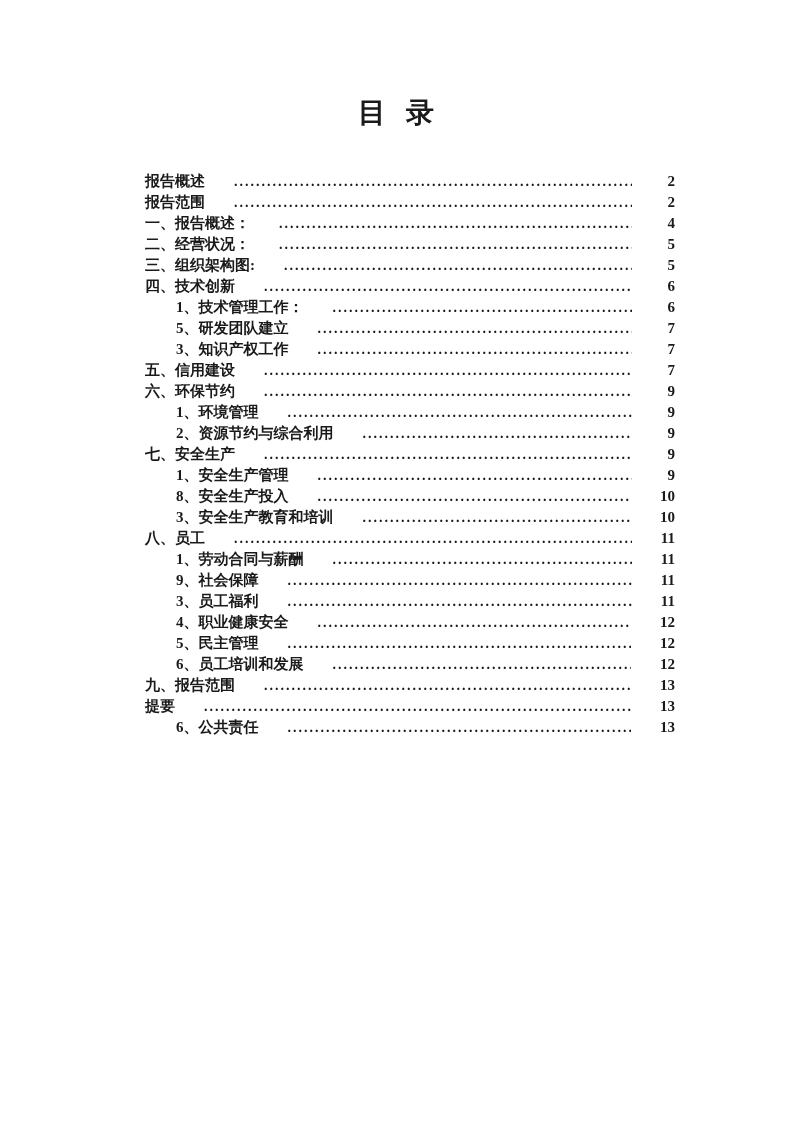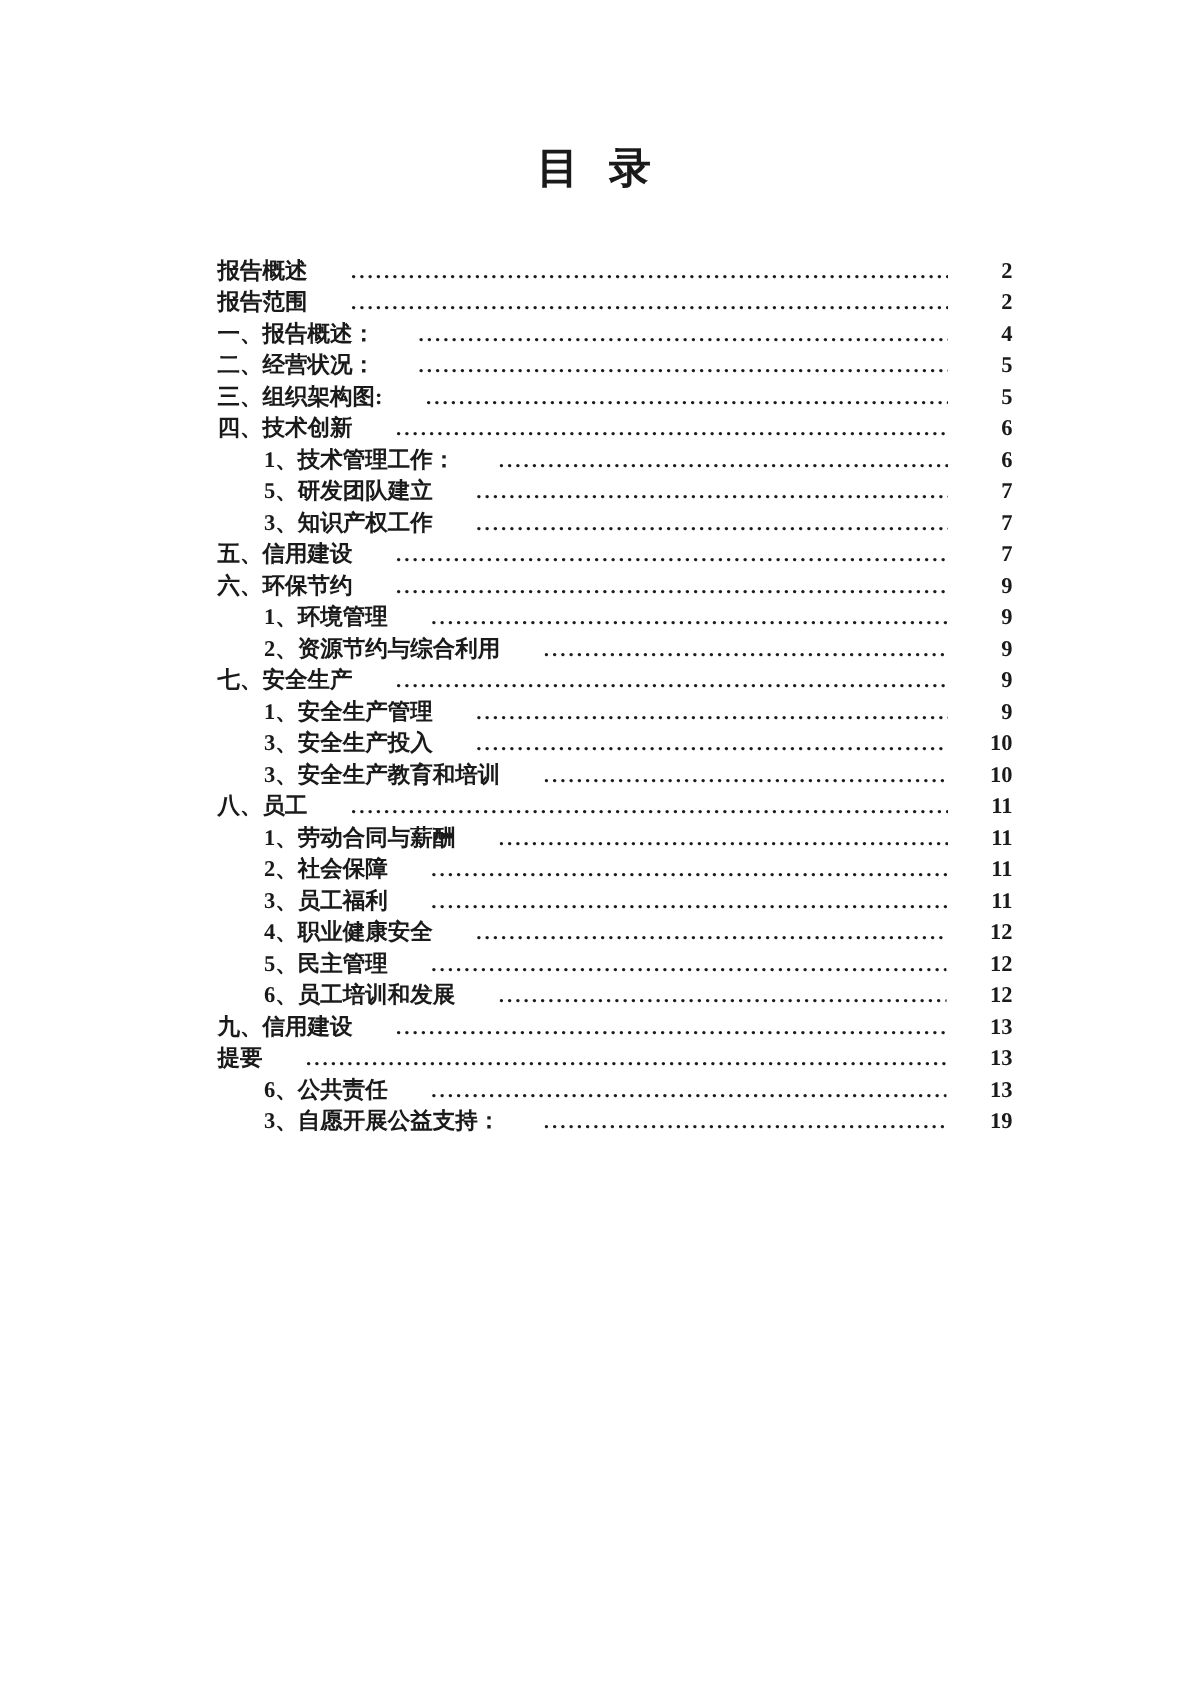"3、安全生产投入" span.toc-label { text: 3 -> 8 }
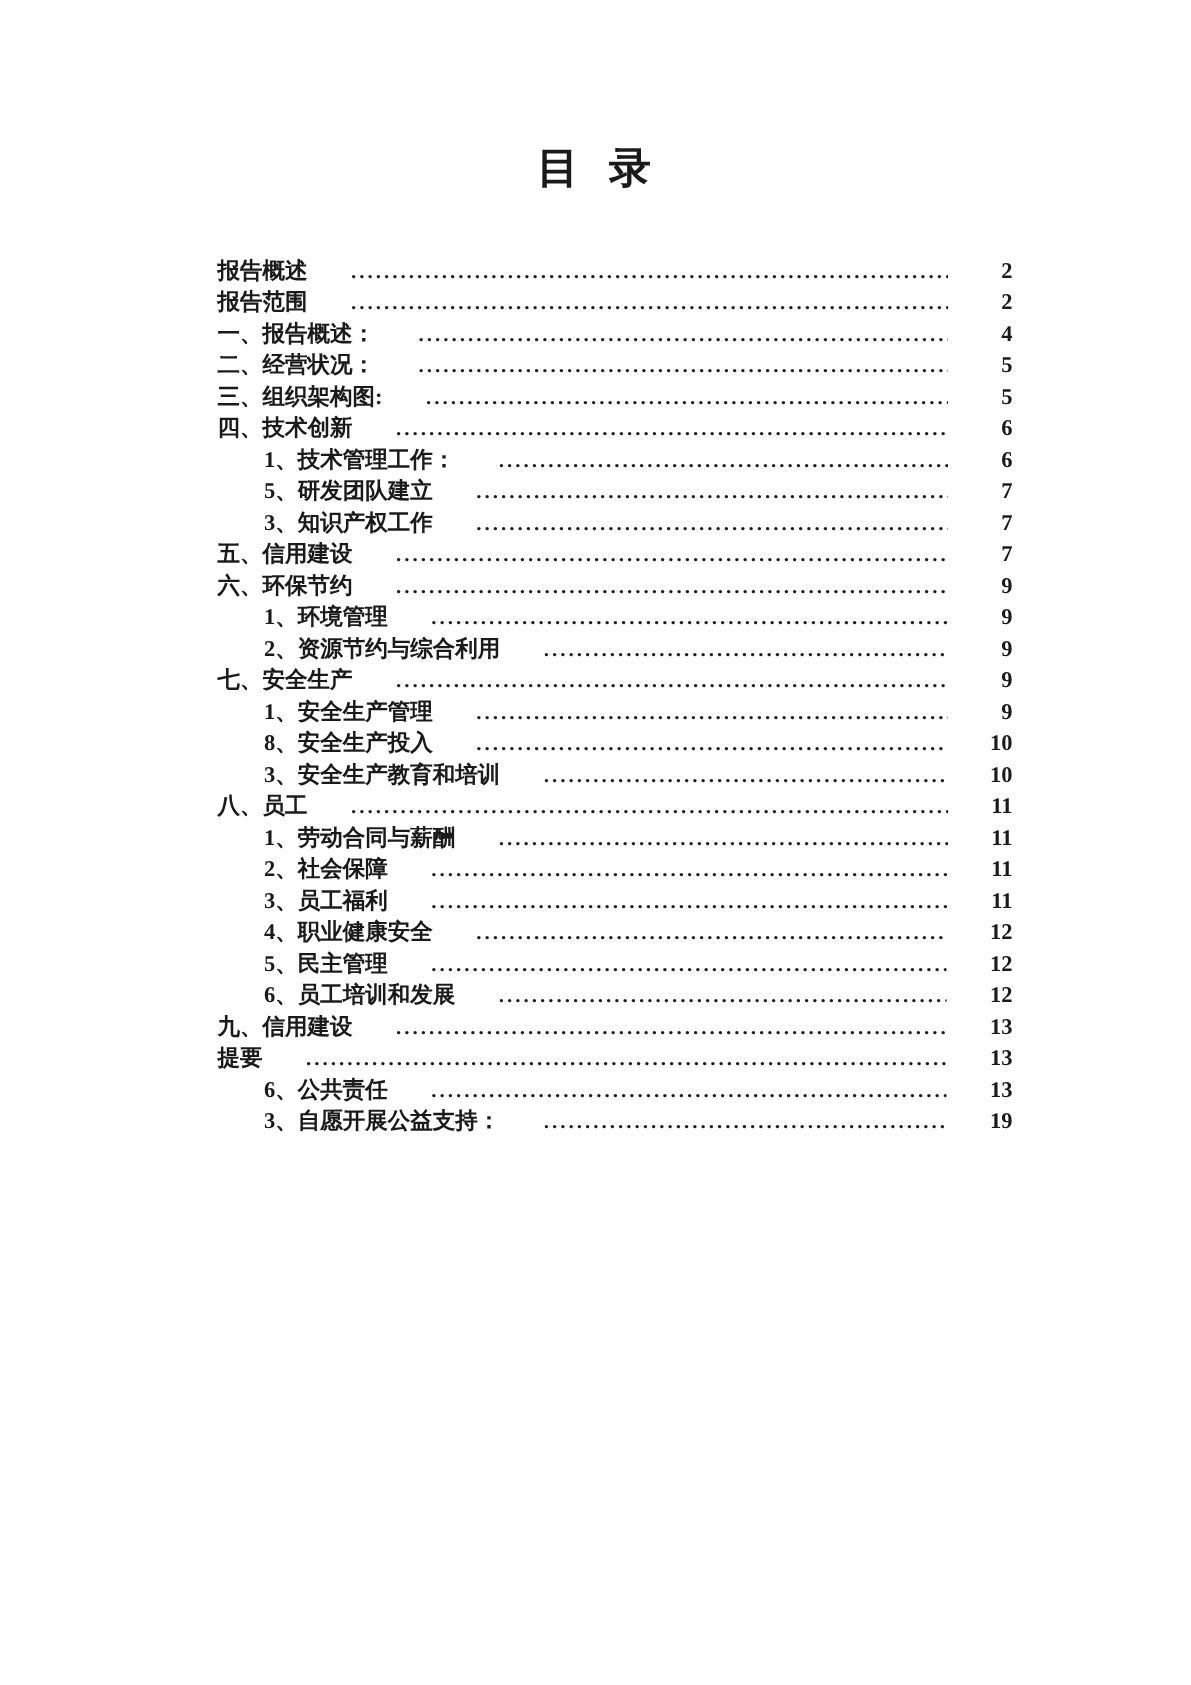"2、社会保障" span.toc-label { text: 2 -> 9 }
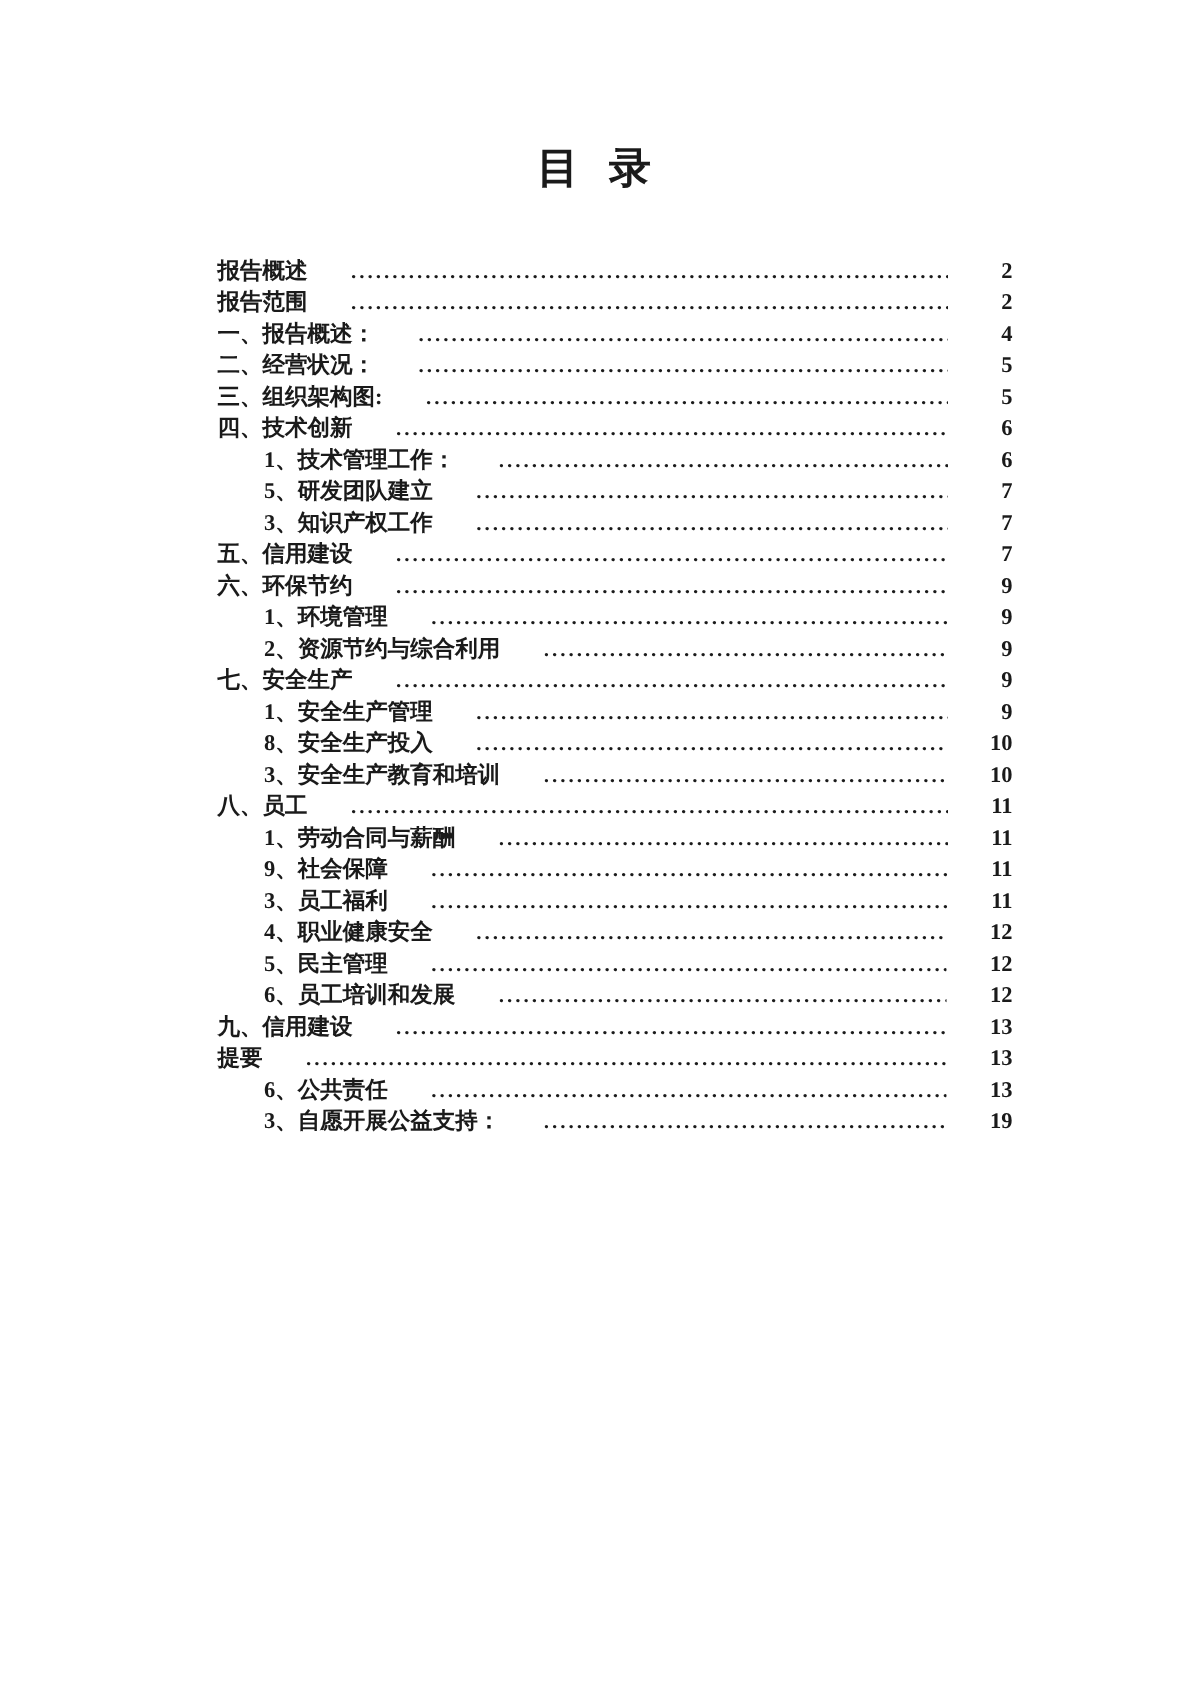"九、信用建设" span.toc-label { text: 信用建设 -> 报告范围 }
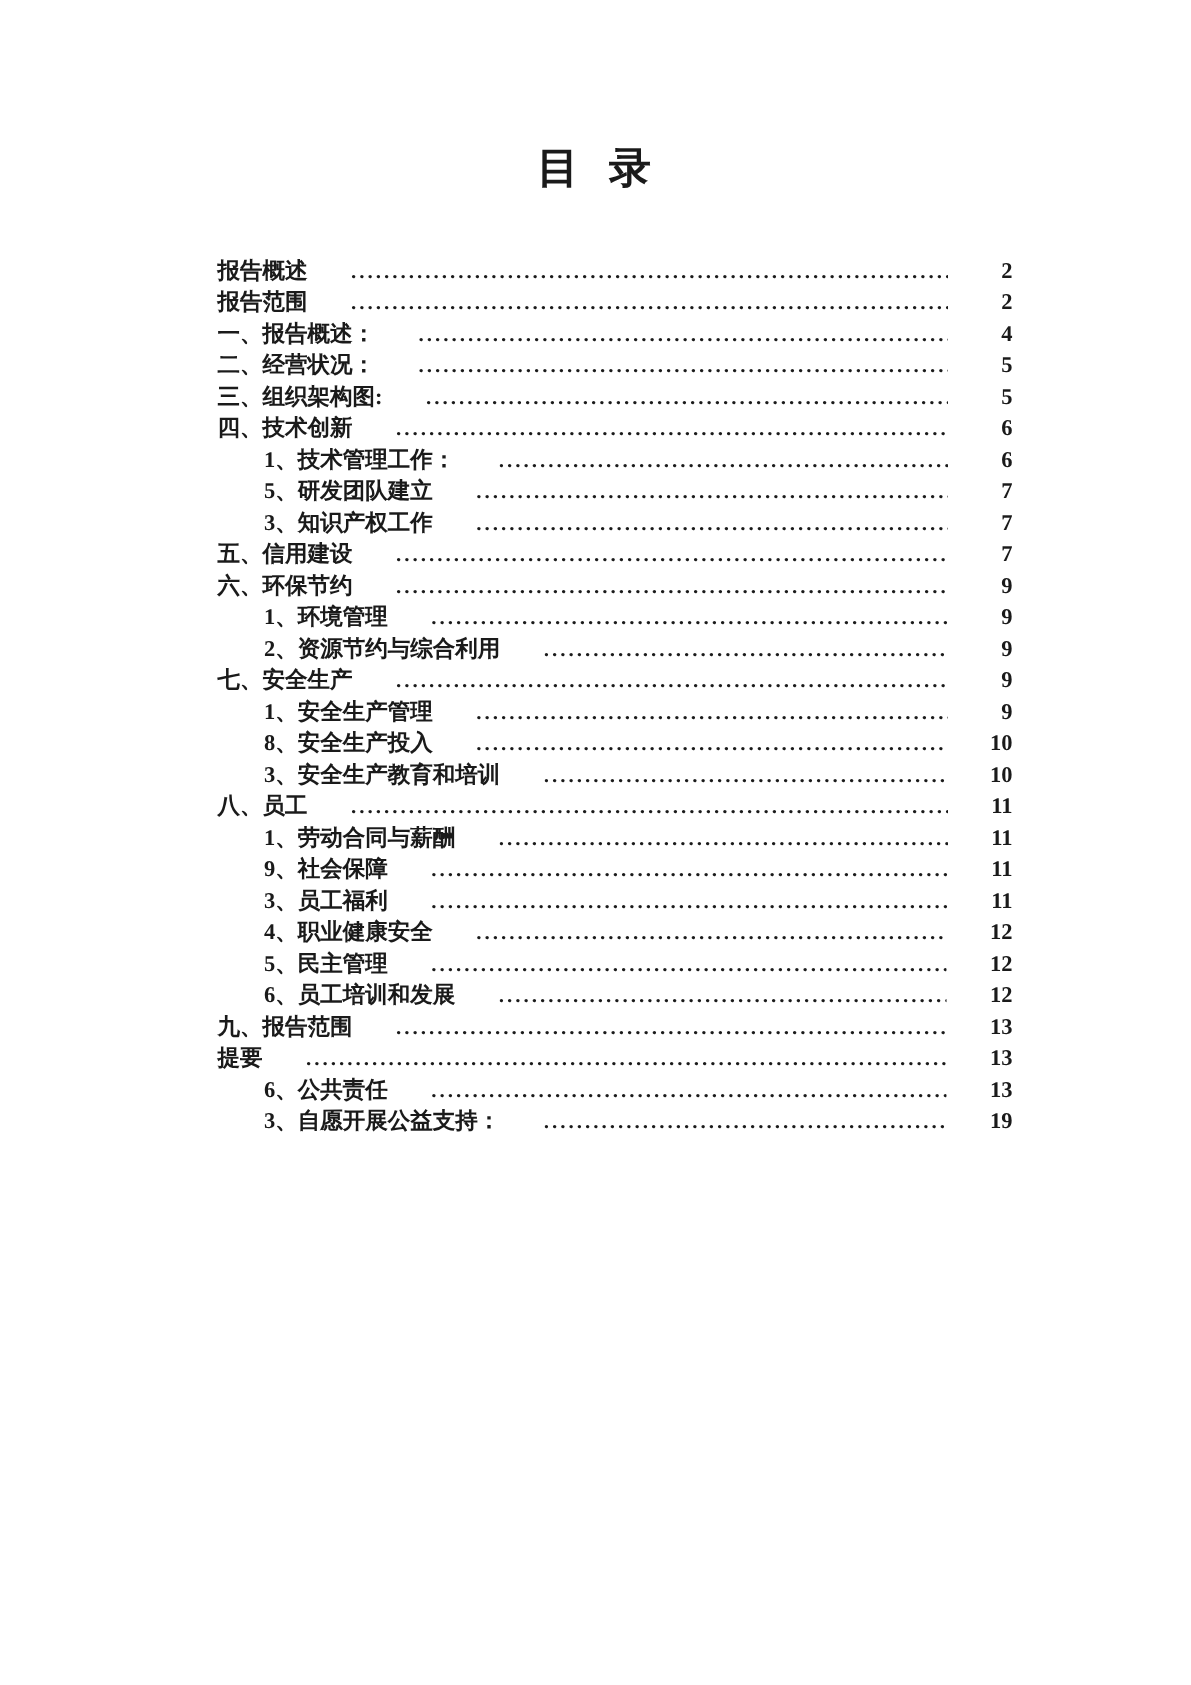"3、自愿开展公益支持：" div.toc-row { html: <div> <span>3、自愿开展公益支持：</span> <span></span> <span>19</span> </div> -> none }
